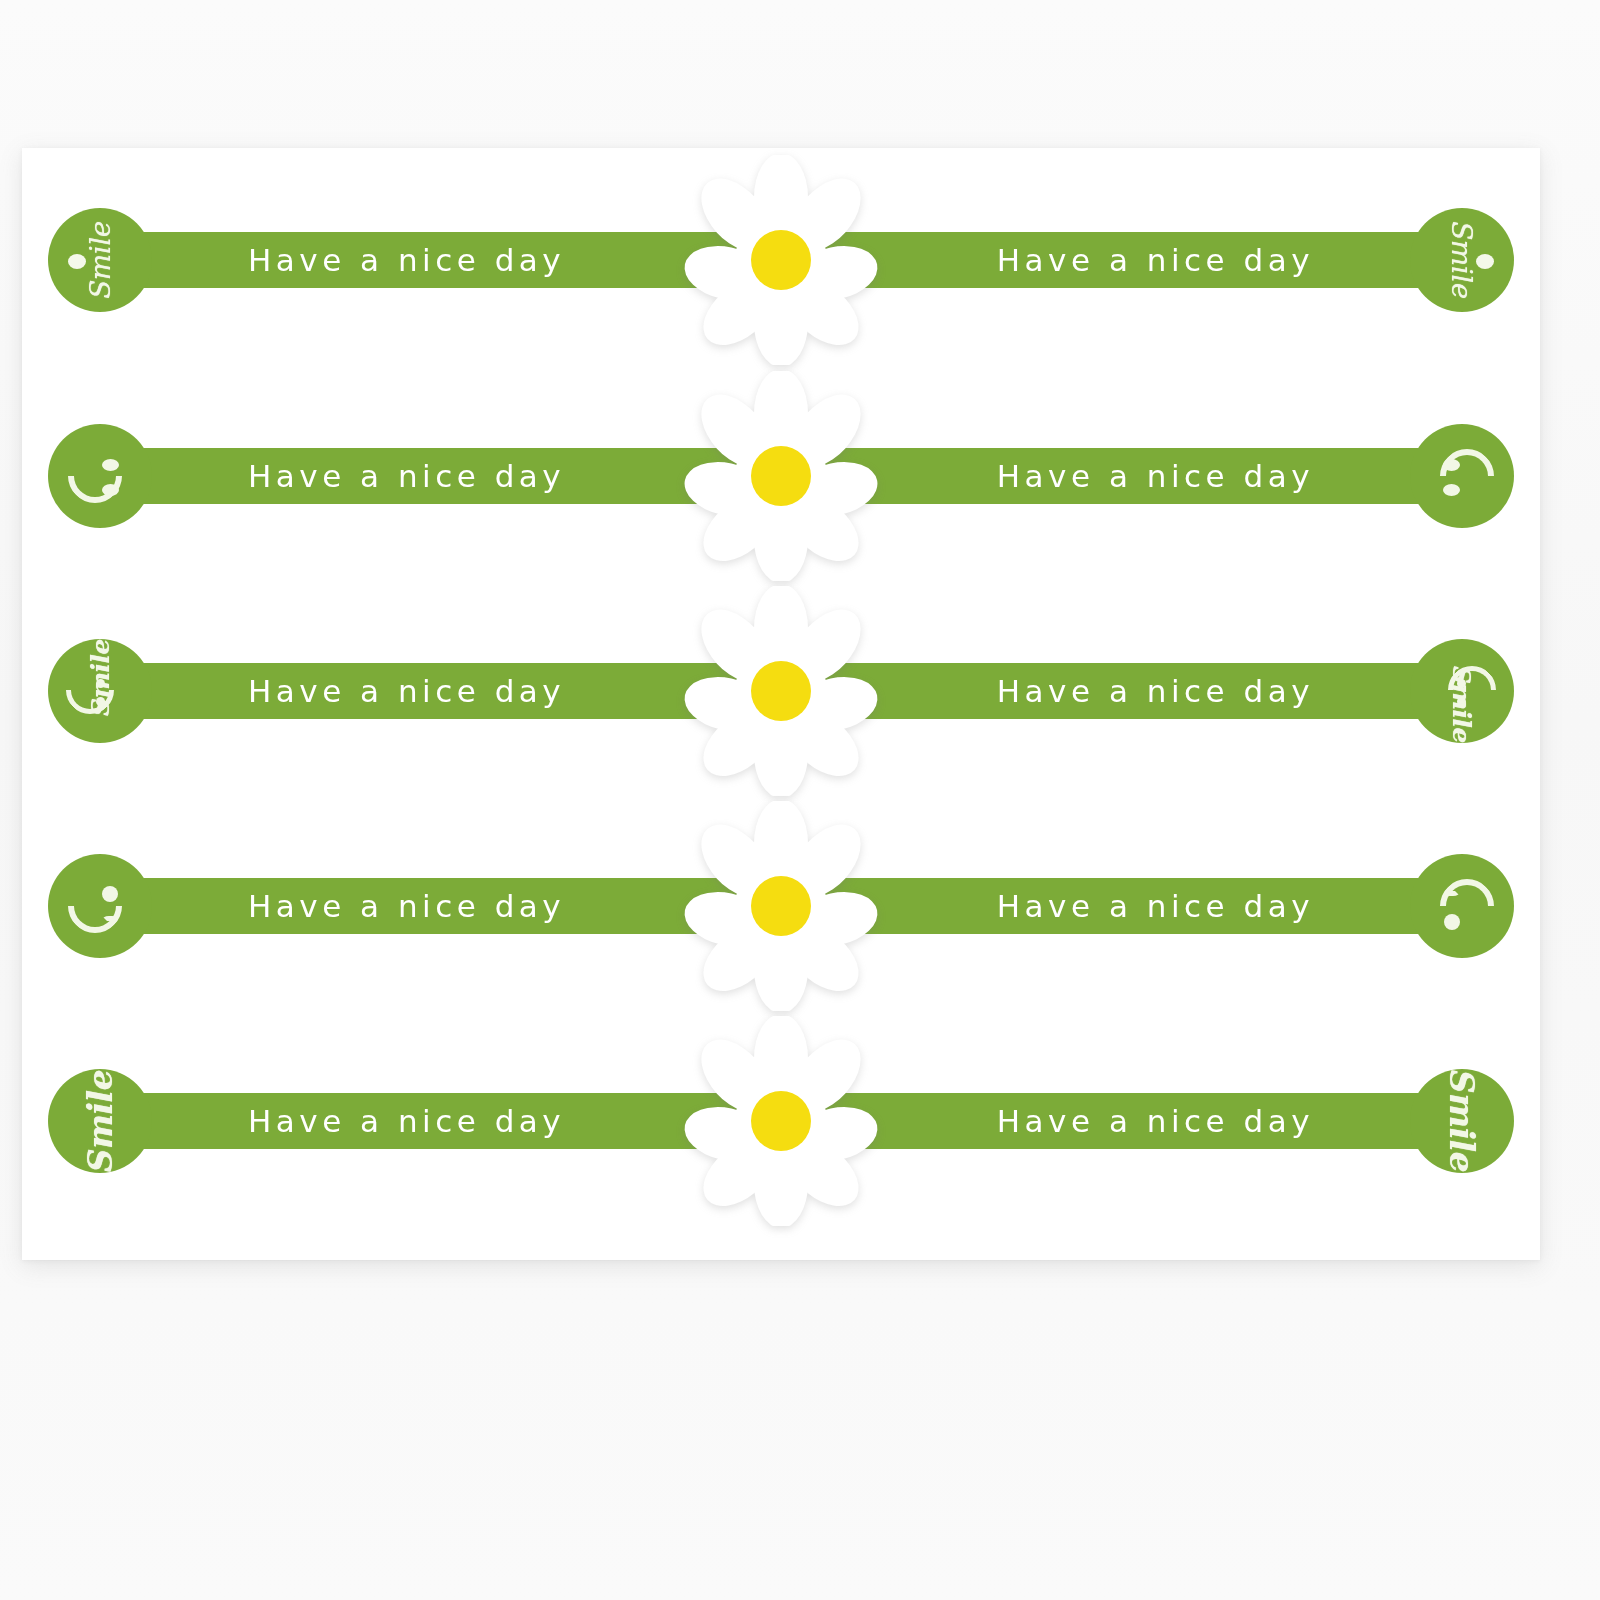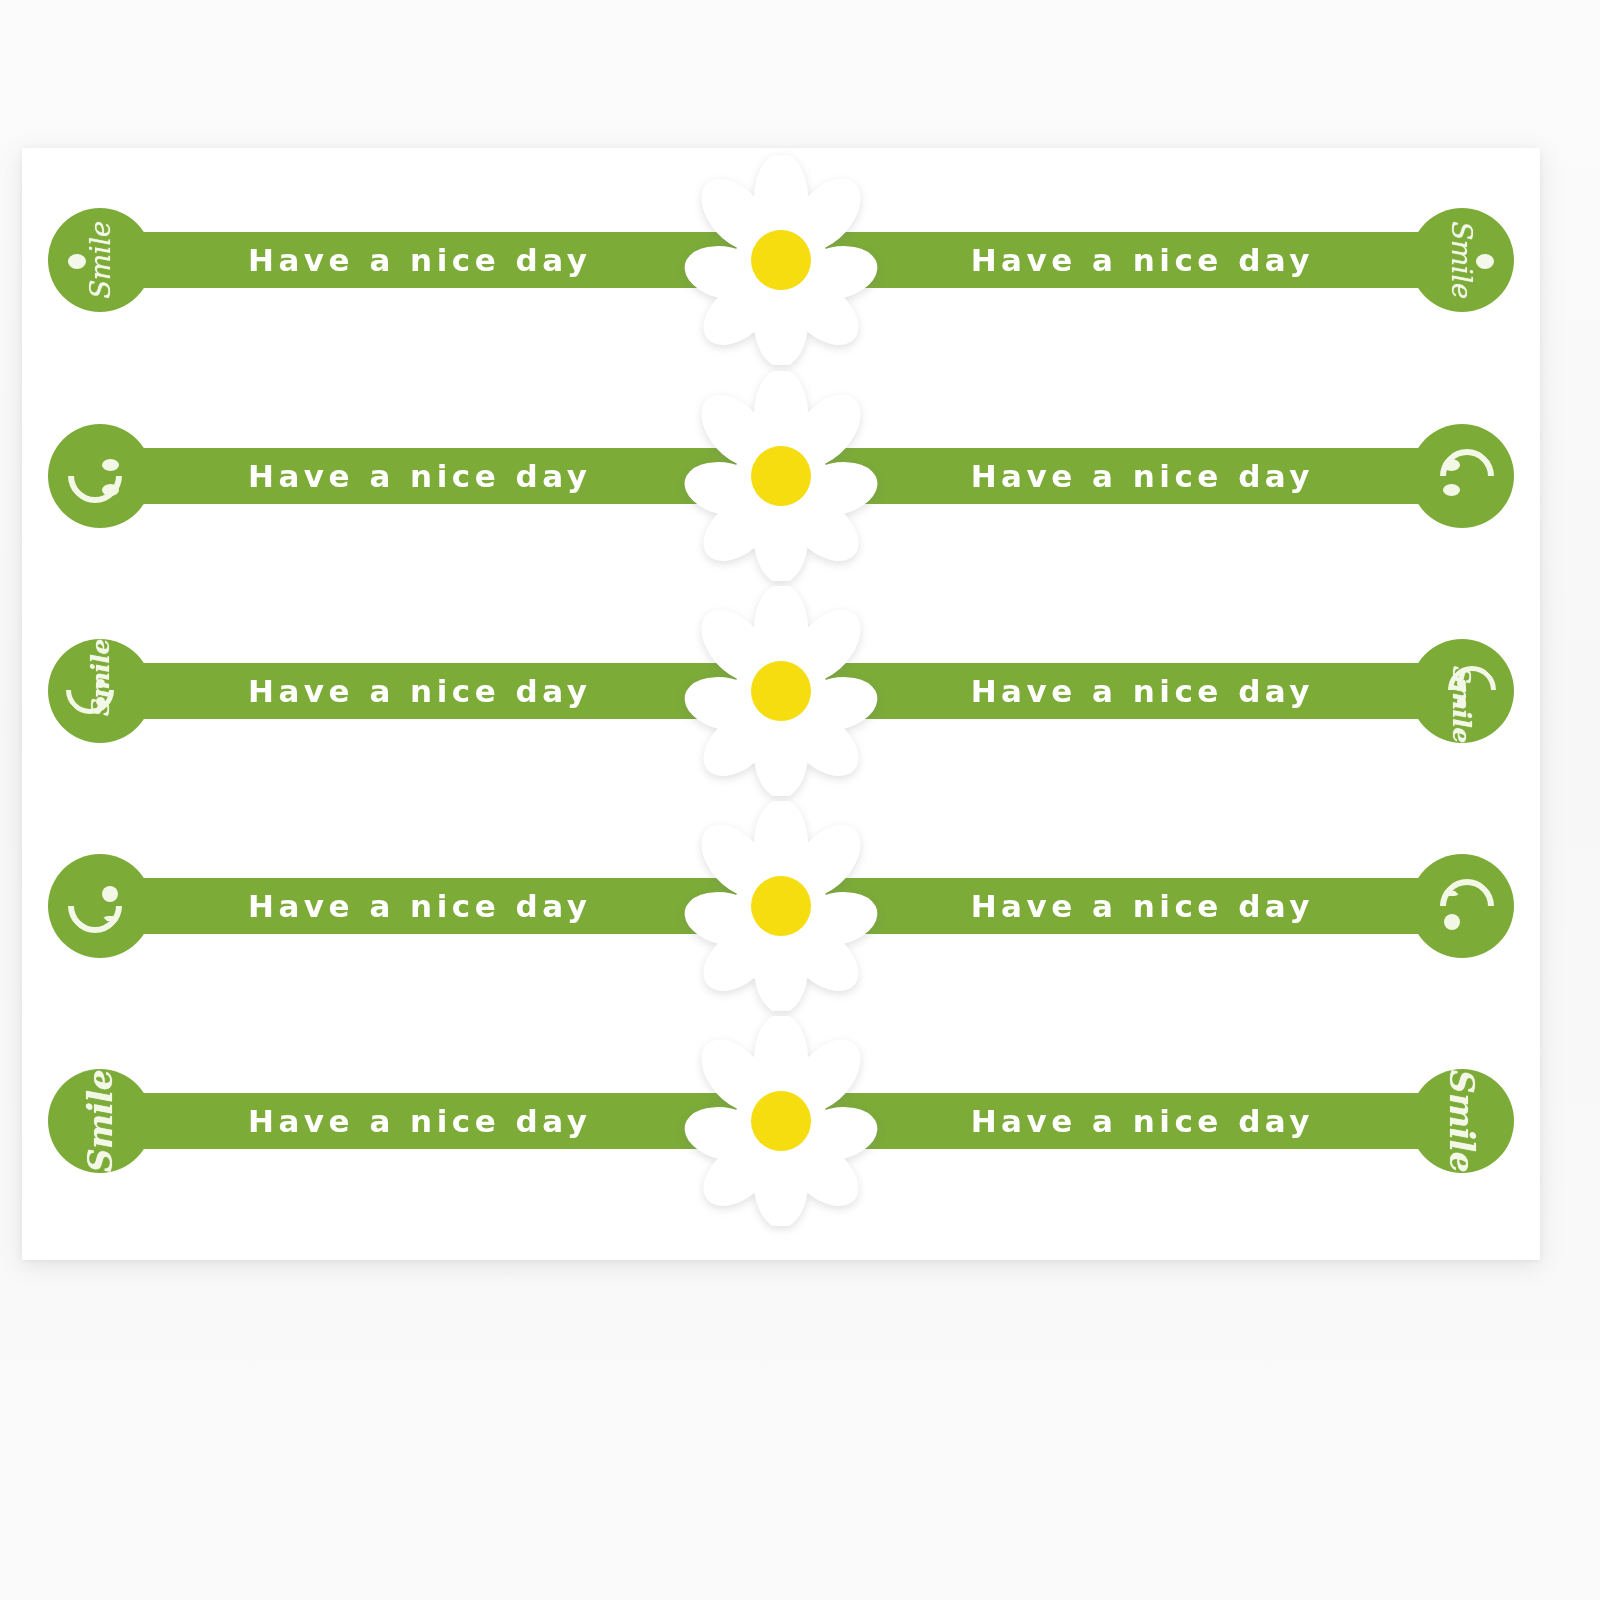"Have a nice day" .slogan { font-weight: 700 -> 400 }
